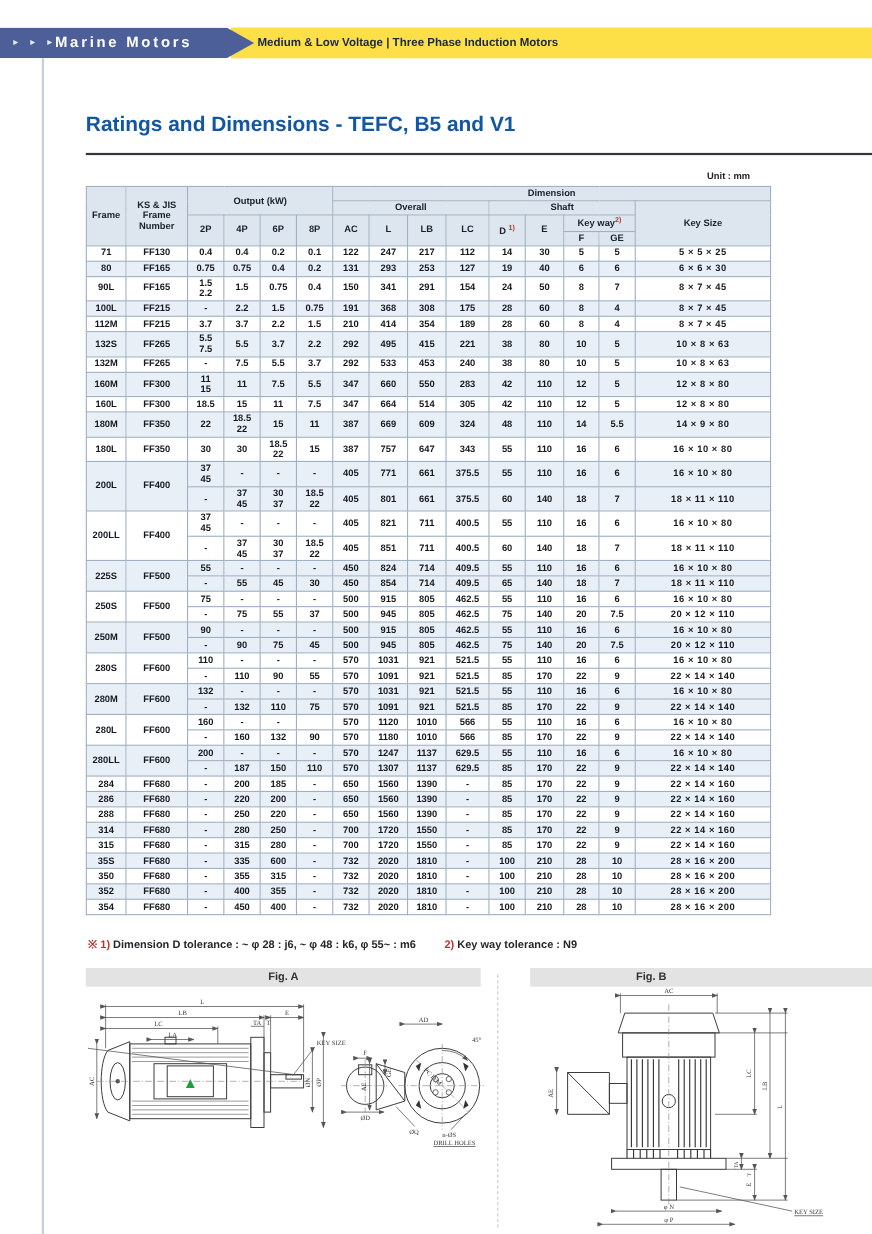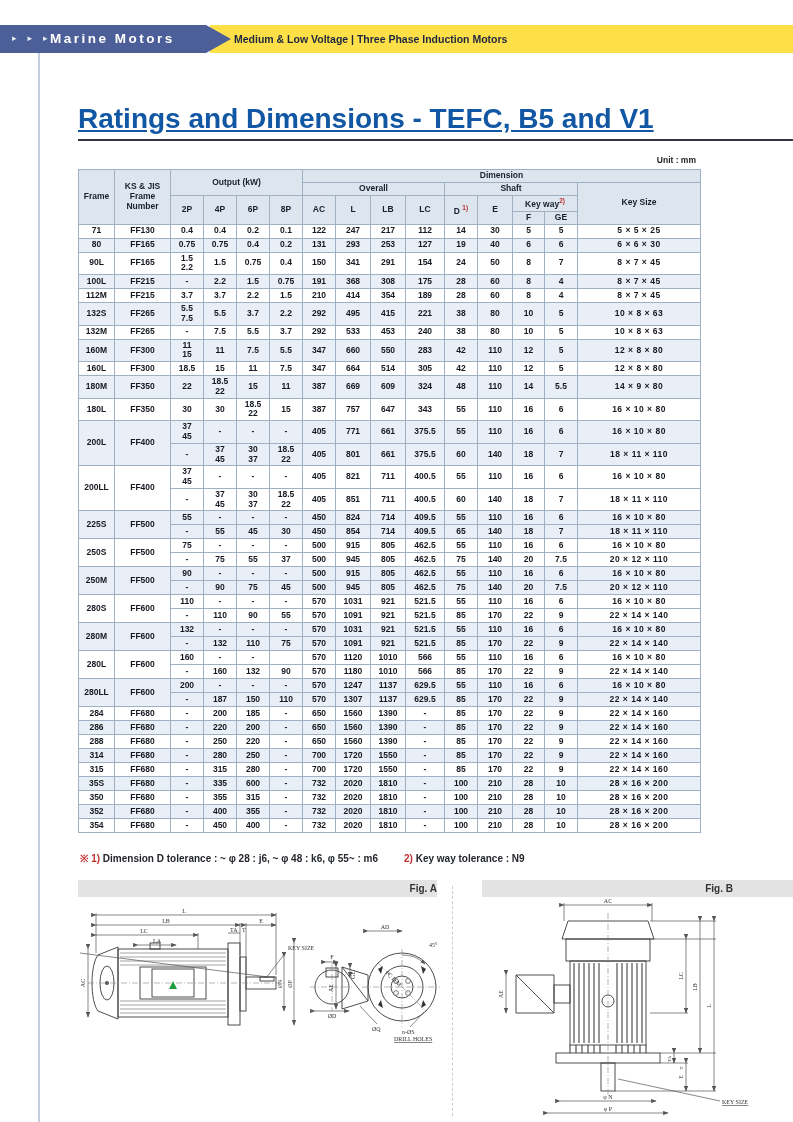"Ratings and Dimensions - TEFC," .title { font-size: 28px -> 19px; text-decoration: underline -> none }
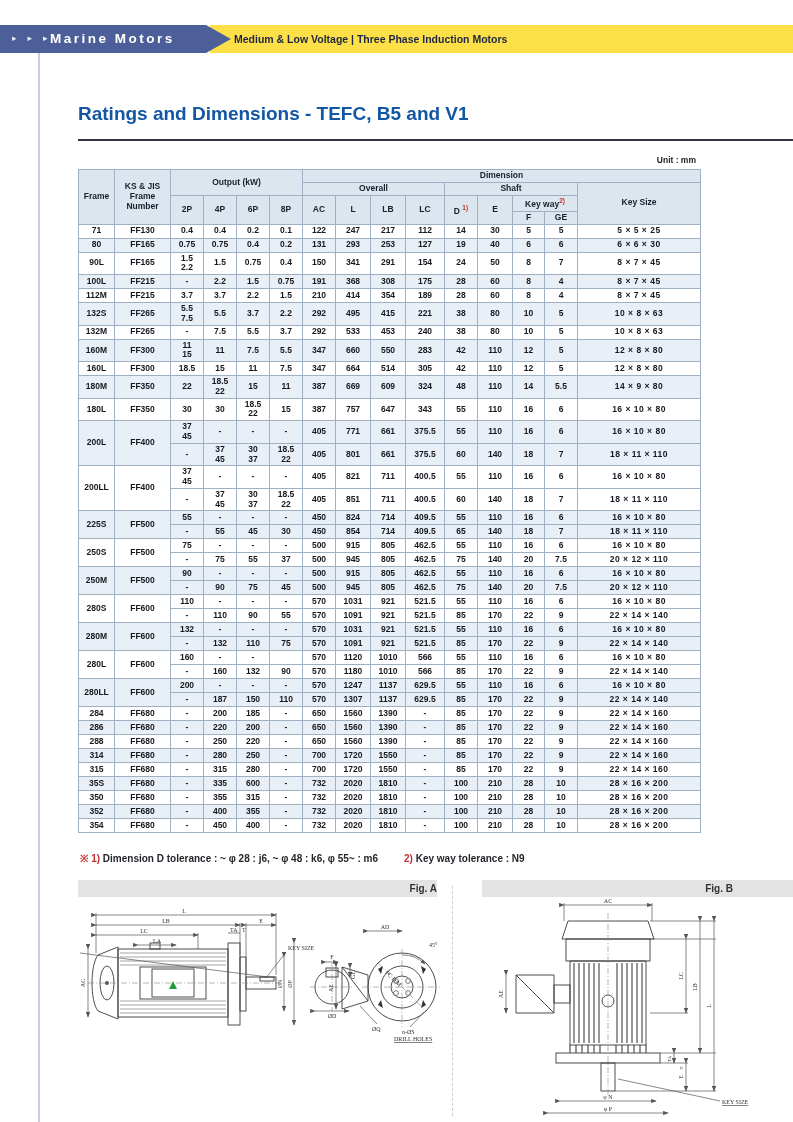"Unit : mm" .unit { left: 74px -> 60px }
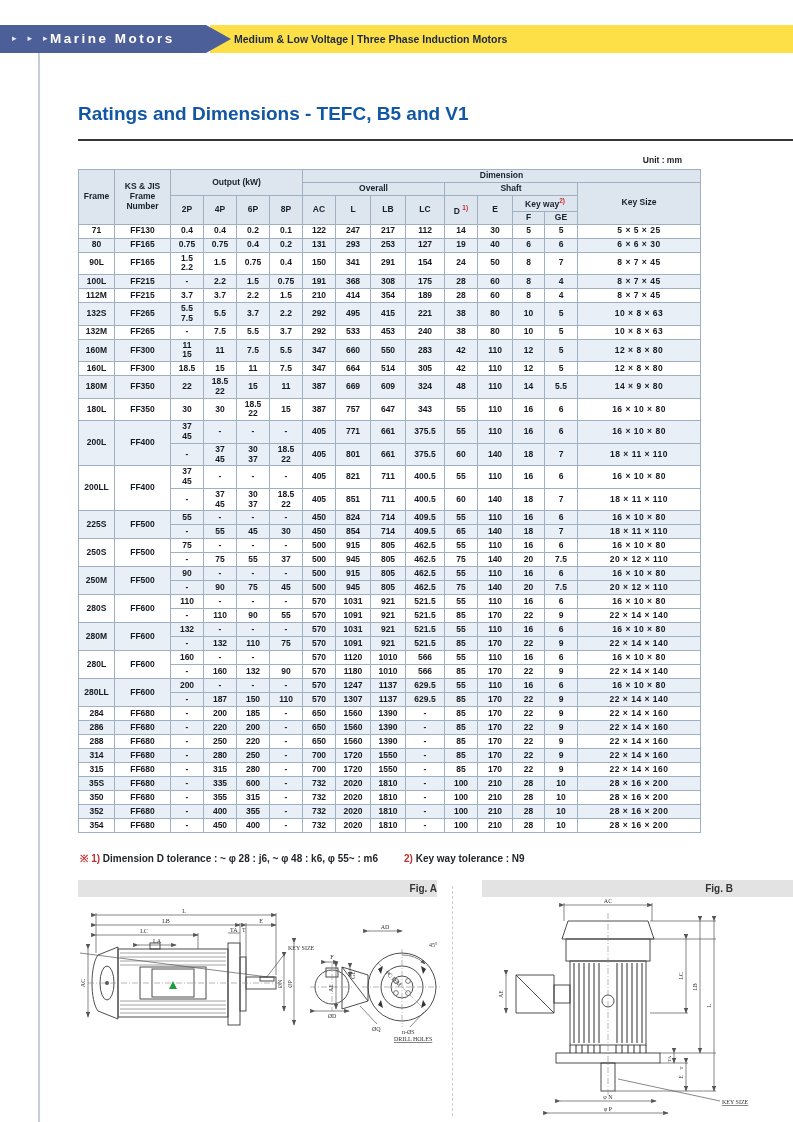"Fig. A" .figcap { text-align: right -> center }
